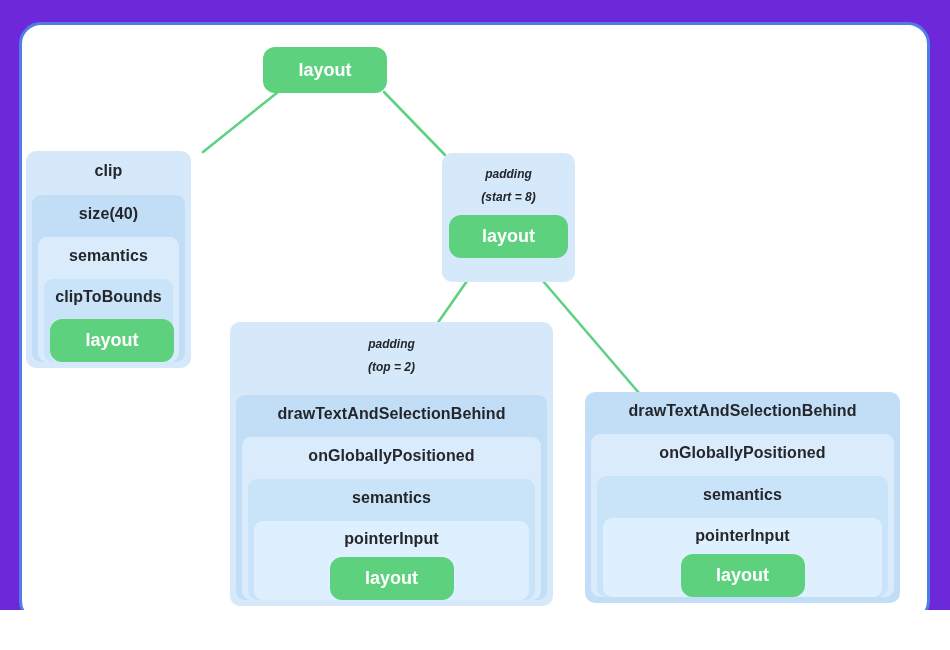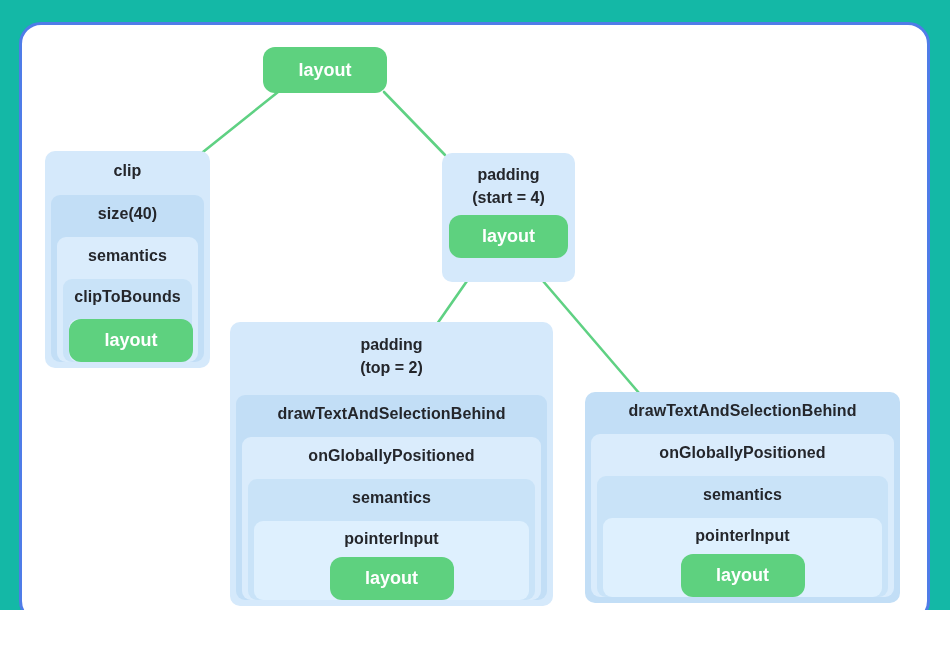"layout" .stage { background: #14b8a6 -> #6d28d9 }
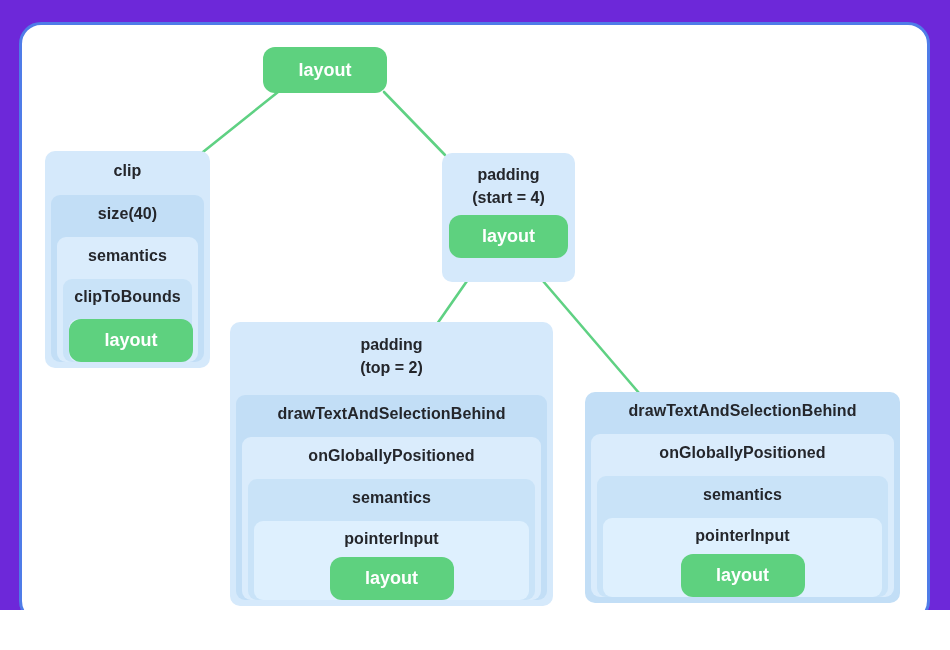"clip" div.node-box { left: 45px -> 26px }
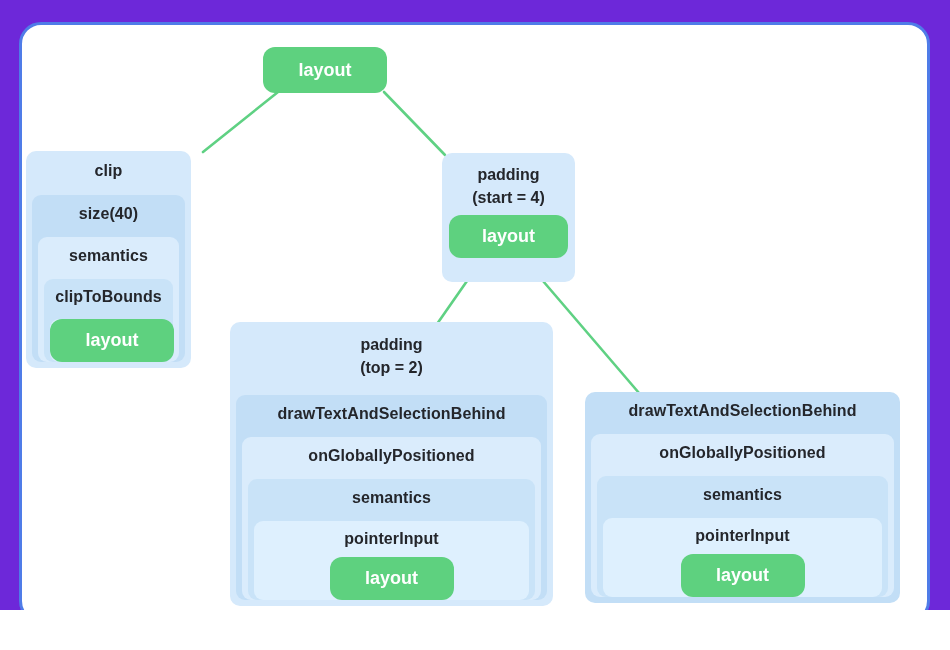"padding" .hdr2 { font-size: 16px -> 12px; font-style: none -> italic }
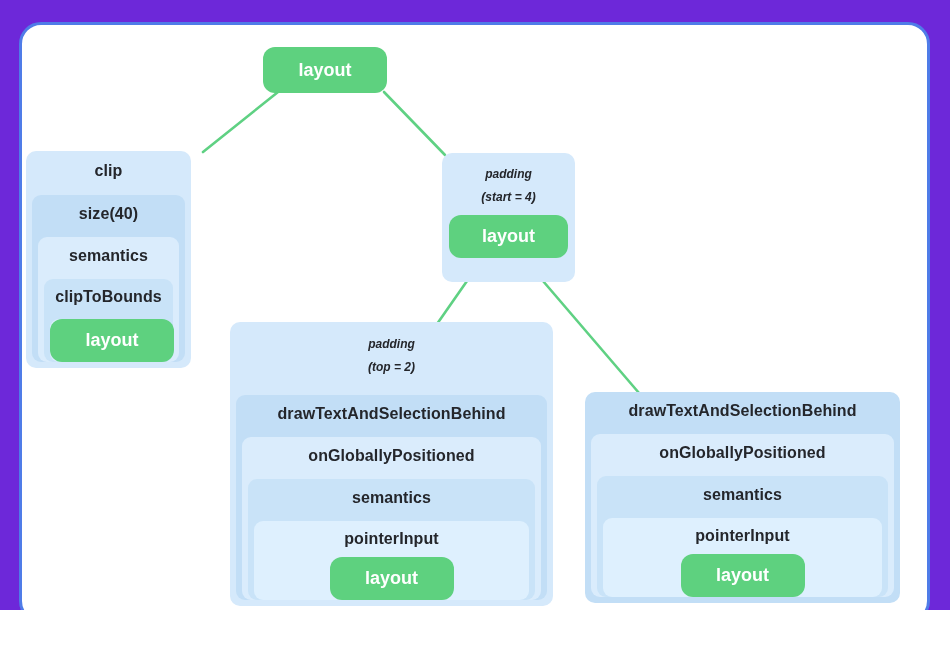"(start = 4)" div { text: 4 -> 8 }
